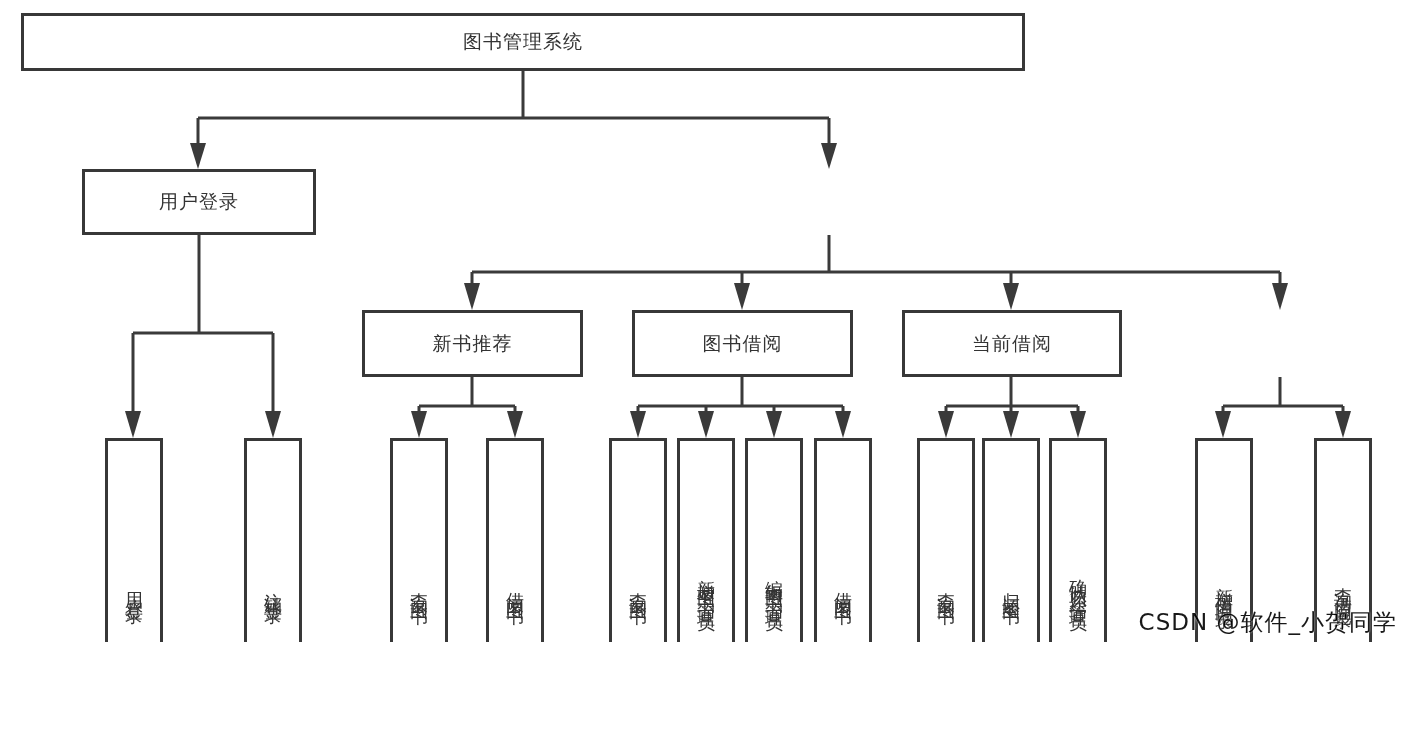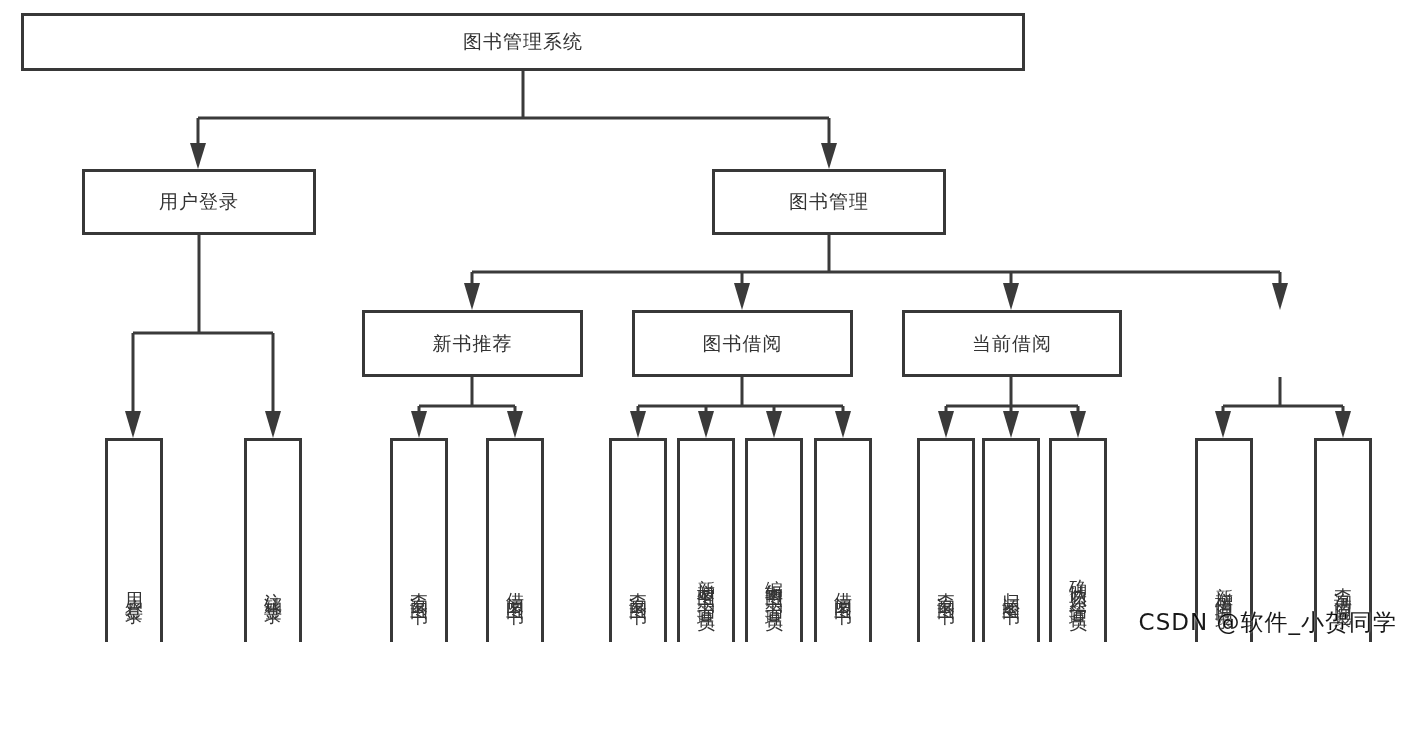"图书管理" div.node { html: <div> <span>图书管理</span> </div> -> none }
